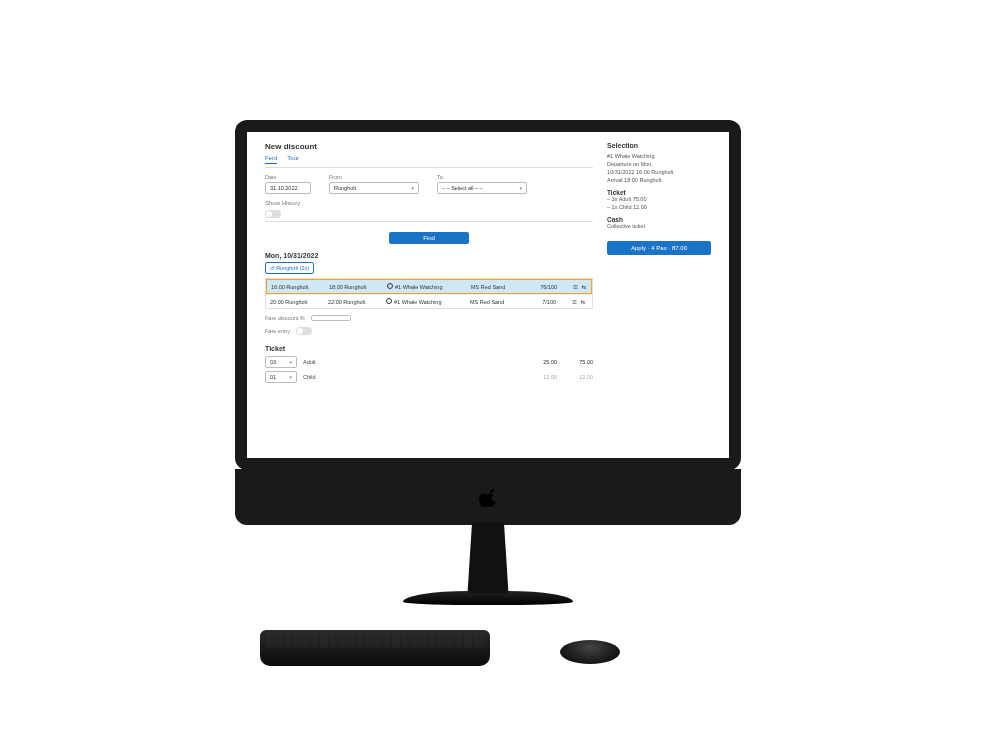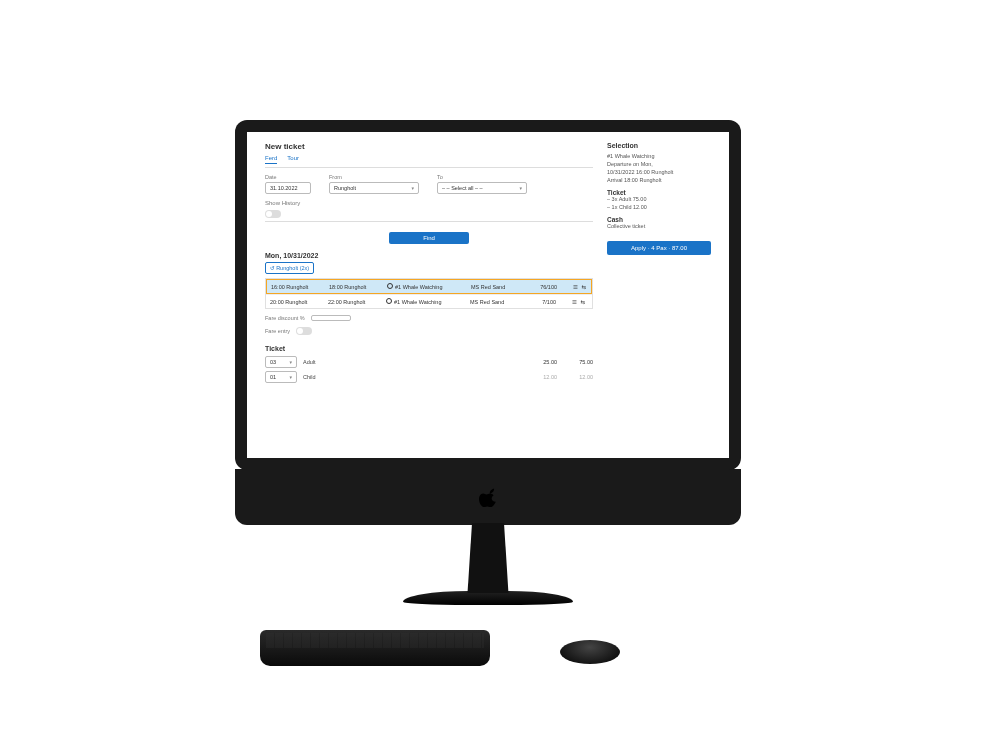"New ticket" h1.title { text: ticket -> discount }
